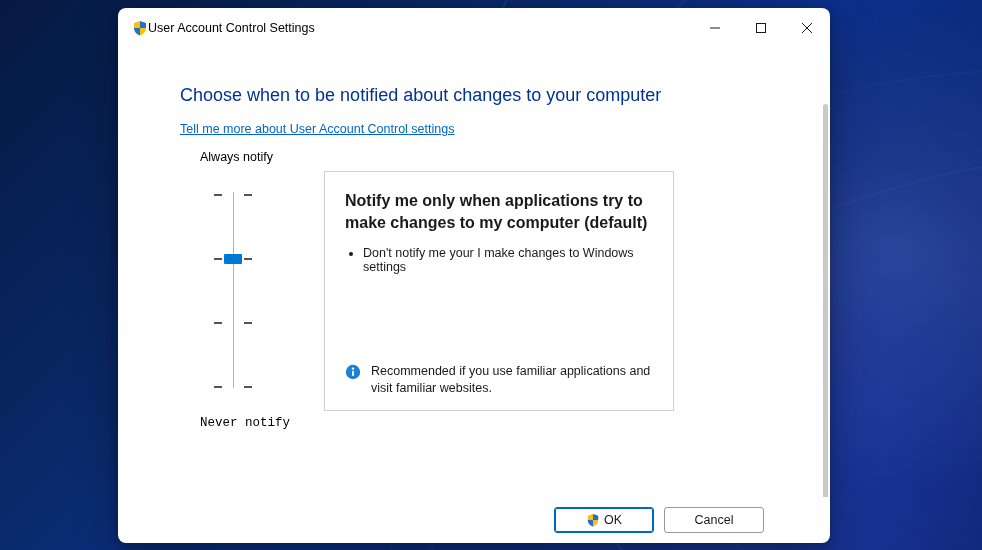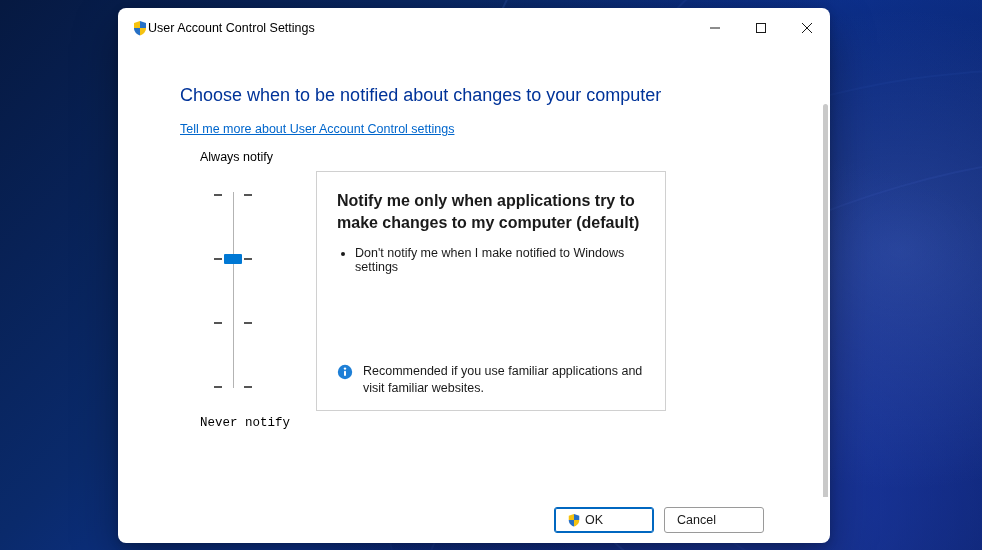"Always notify" .slider-area { gap: 0 4px -> 0 12px }
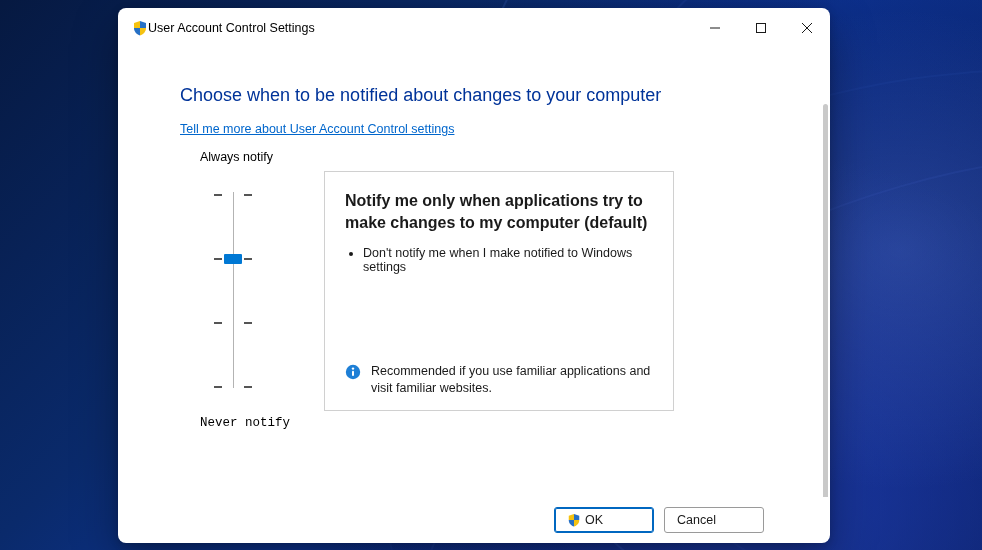"Don't notify me when I" li { text: when I make notified -> your I make changes }
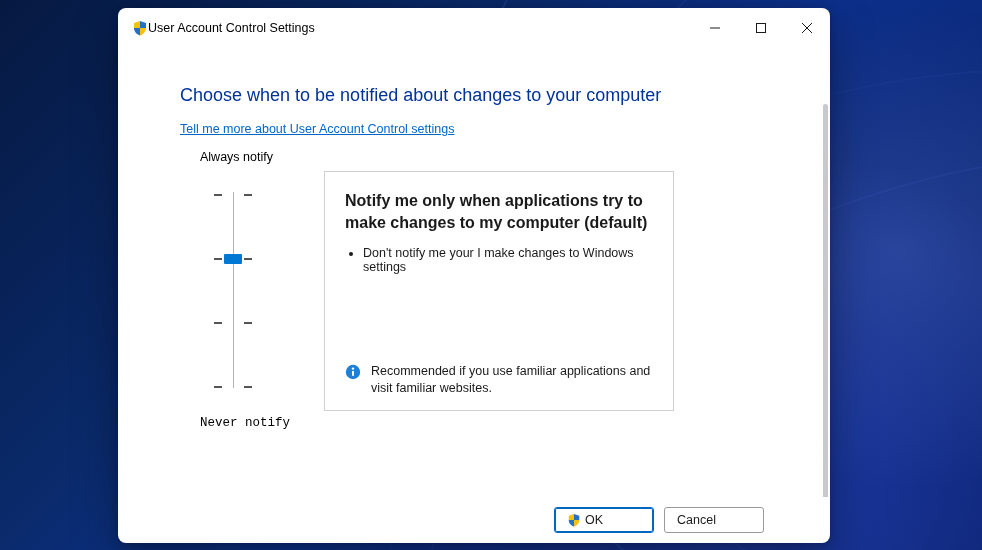"OK" .btn { justify-content: flex-start -> center }
